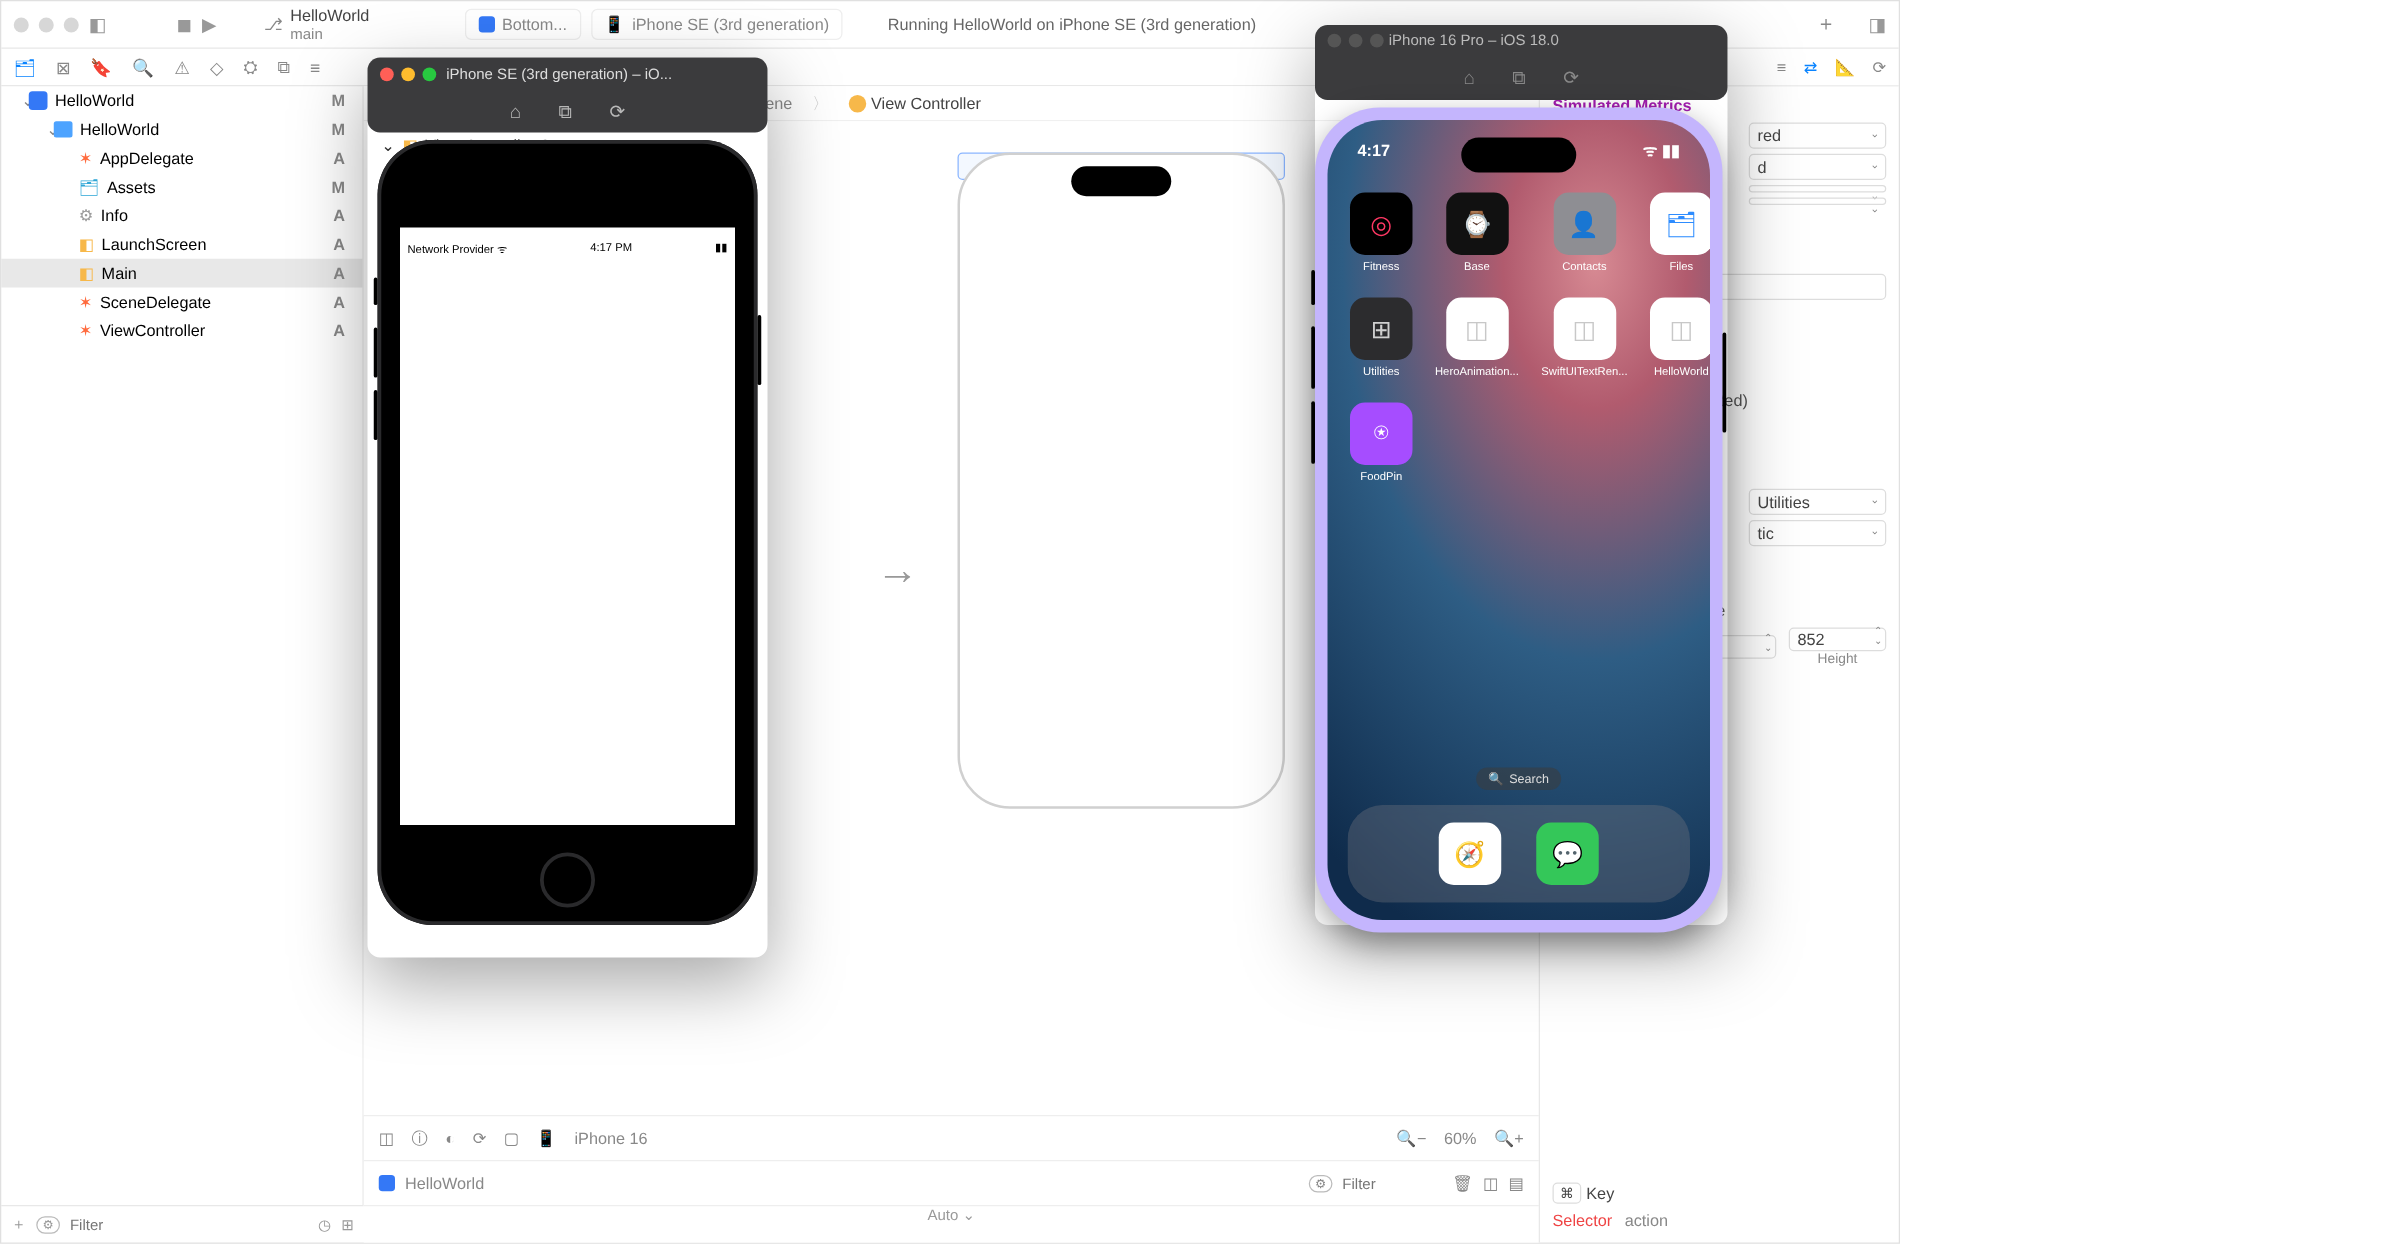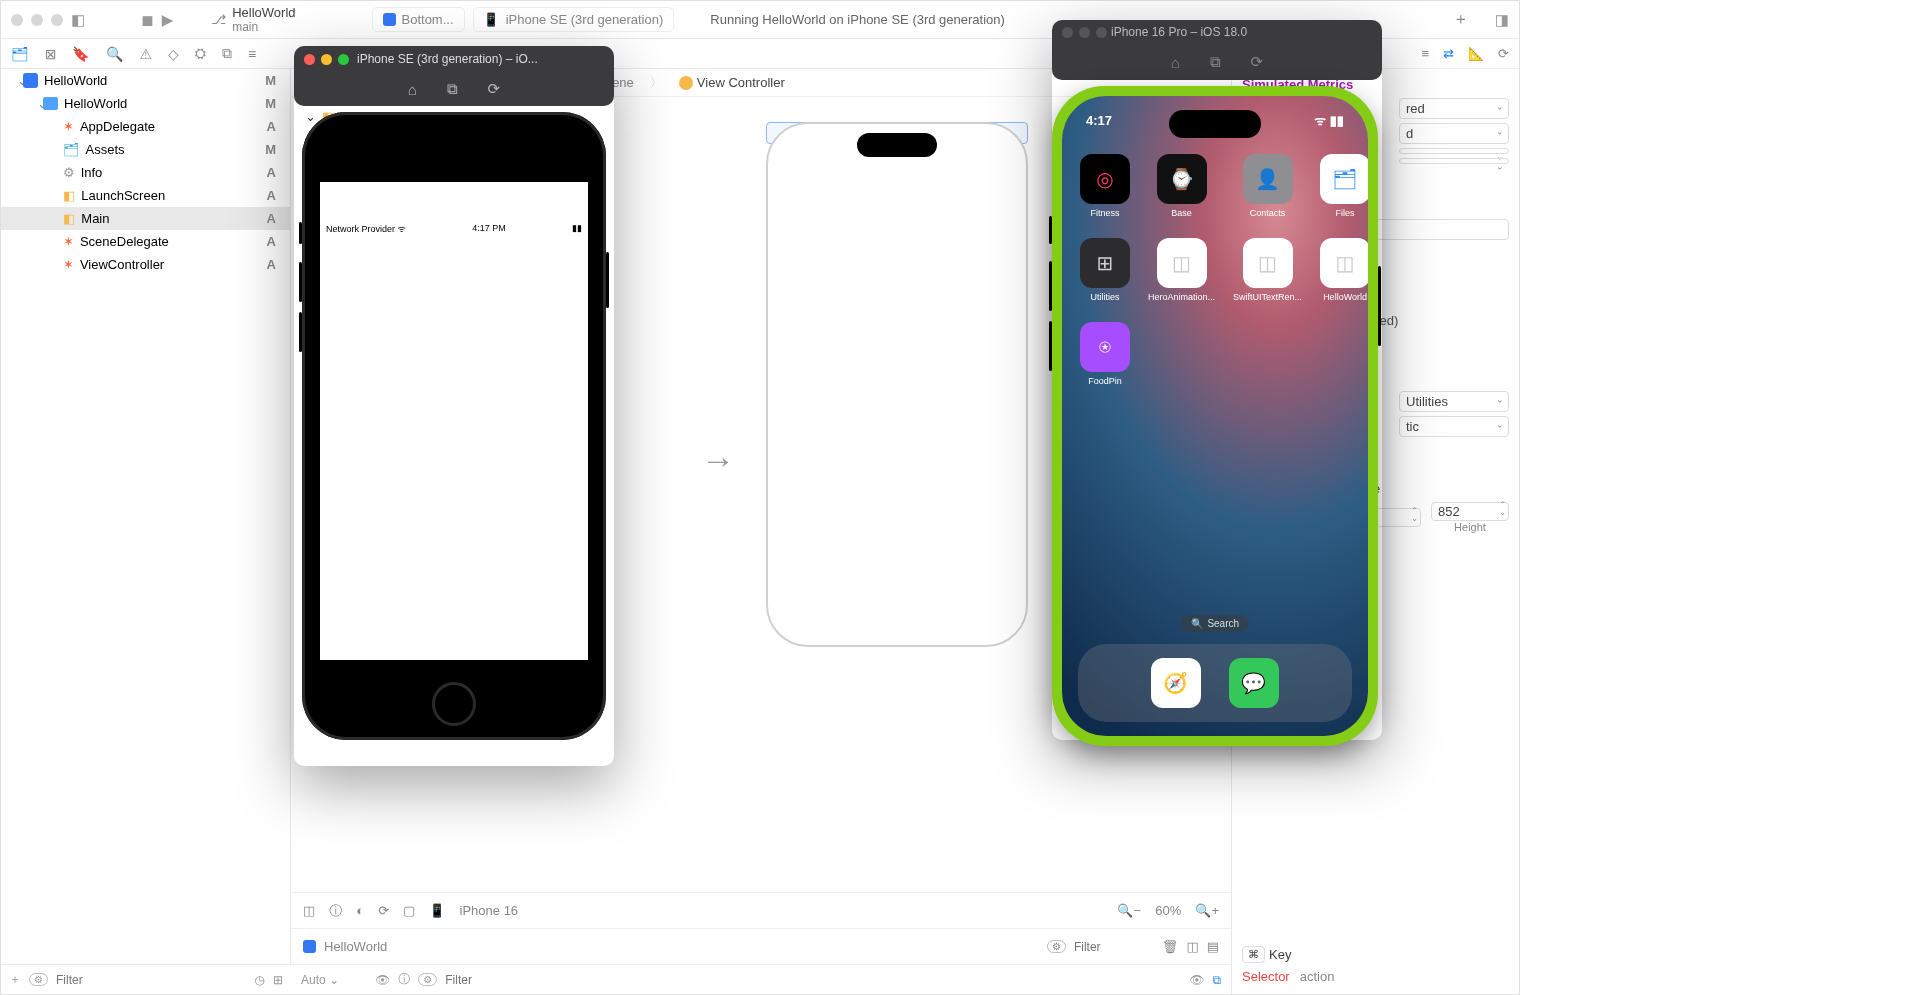"4:17" .pro-device { background: #84cc16 -> #c4b5fd }
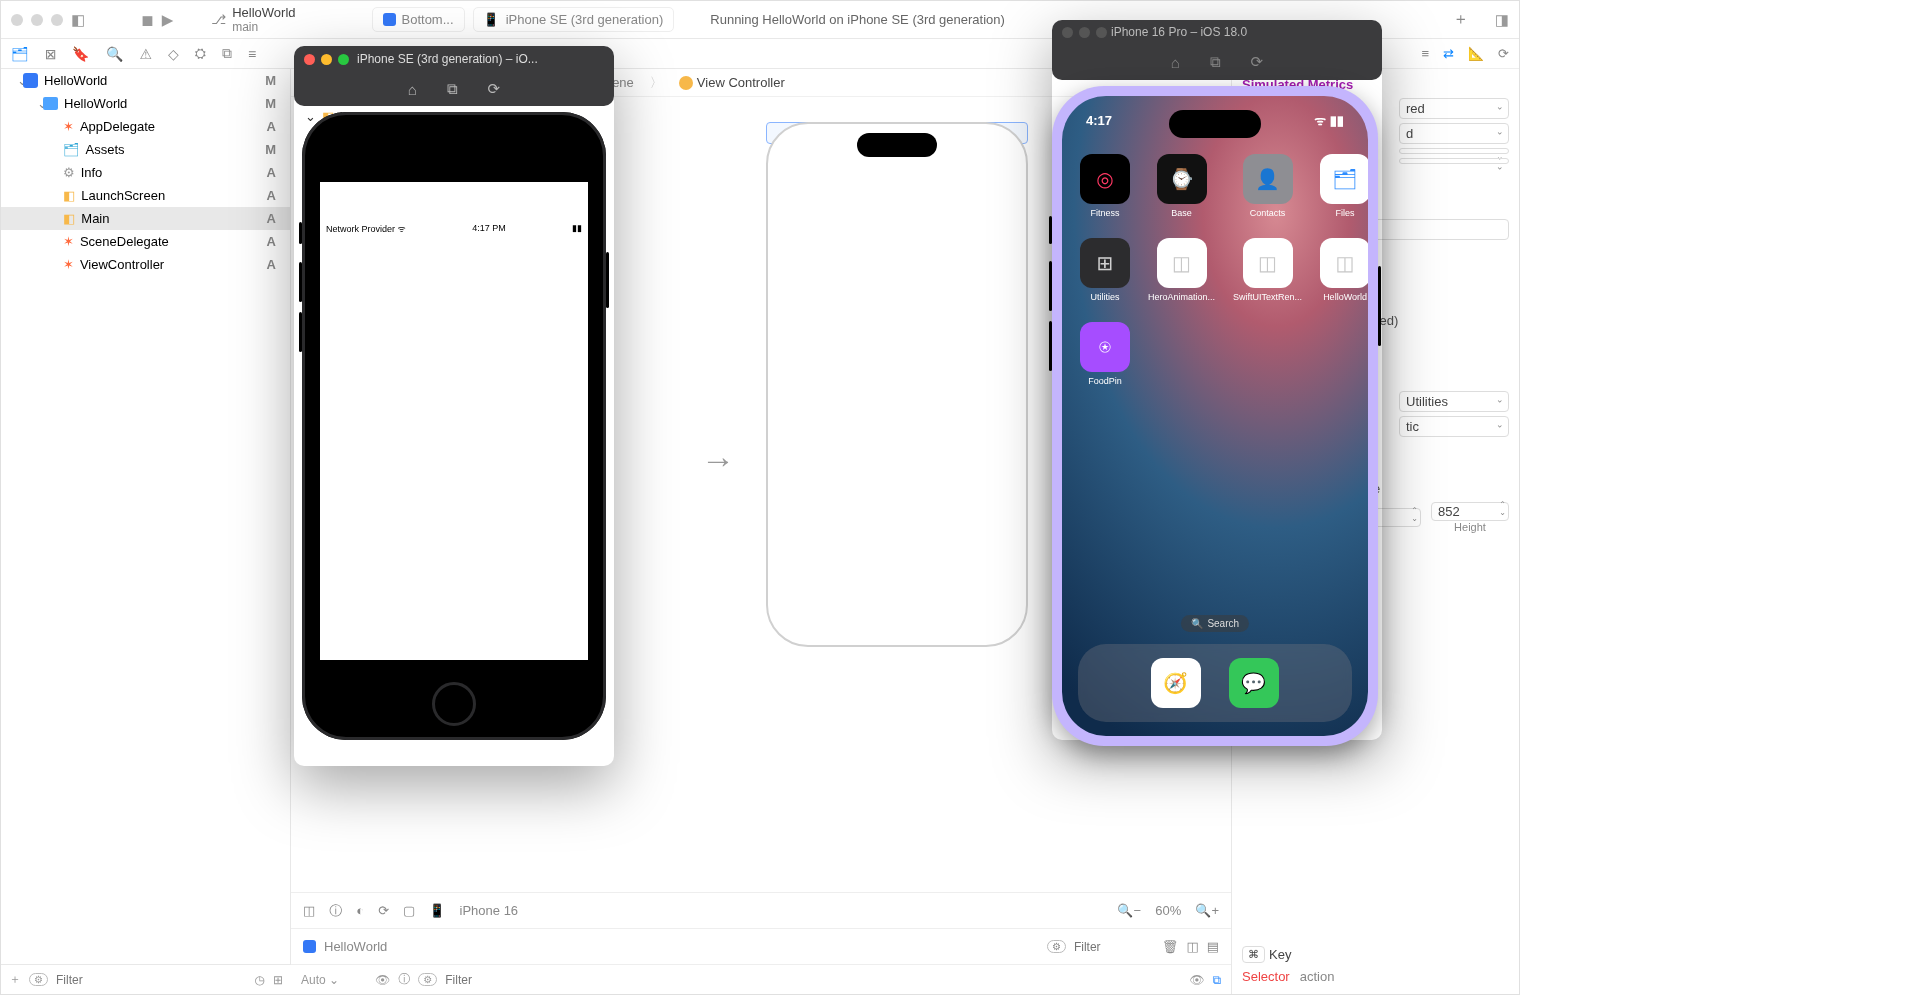"Network Provider ᯤ" .se-status { margin-top: 30px -> none }
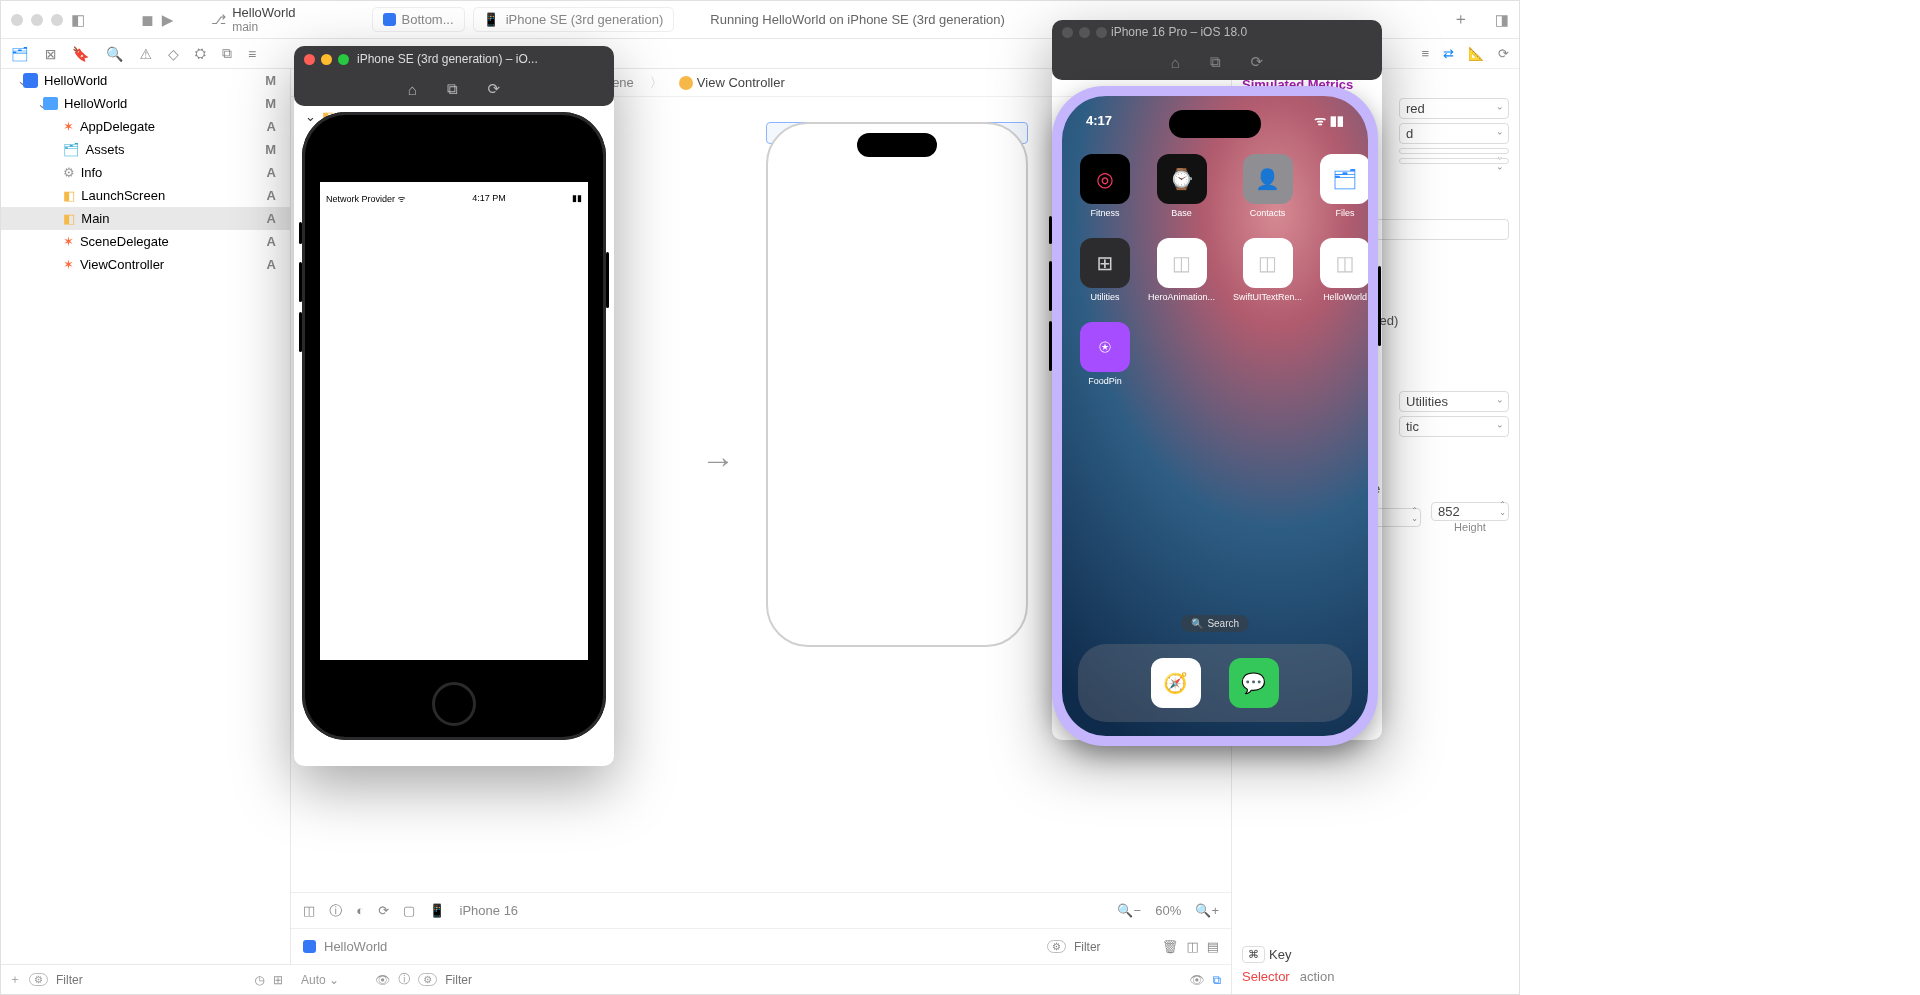"Auto ⌄" .editor-filter { flex-direction: none -> column }
